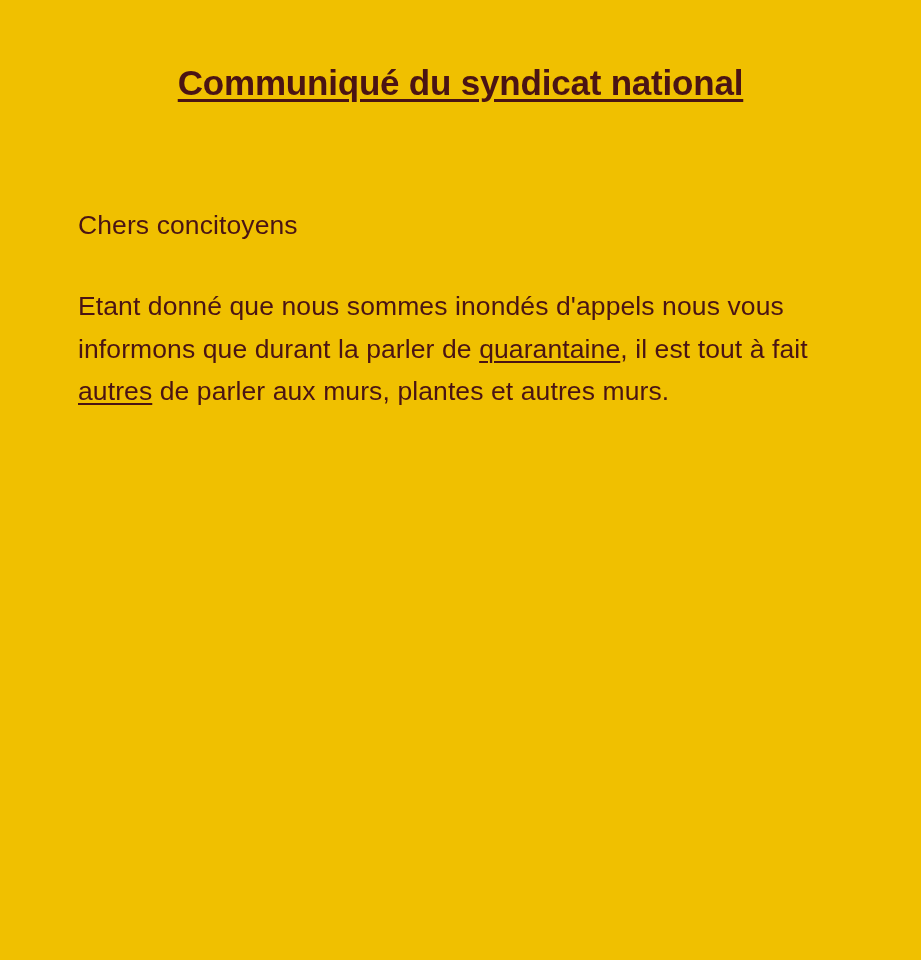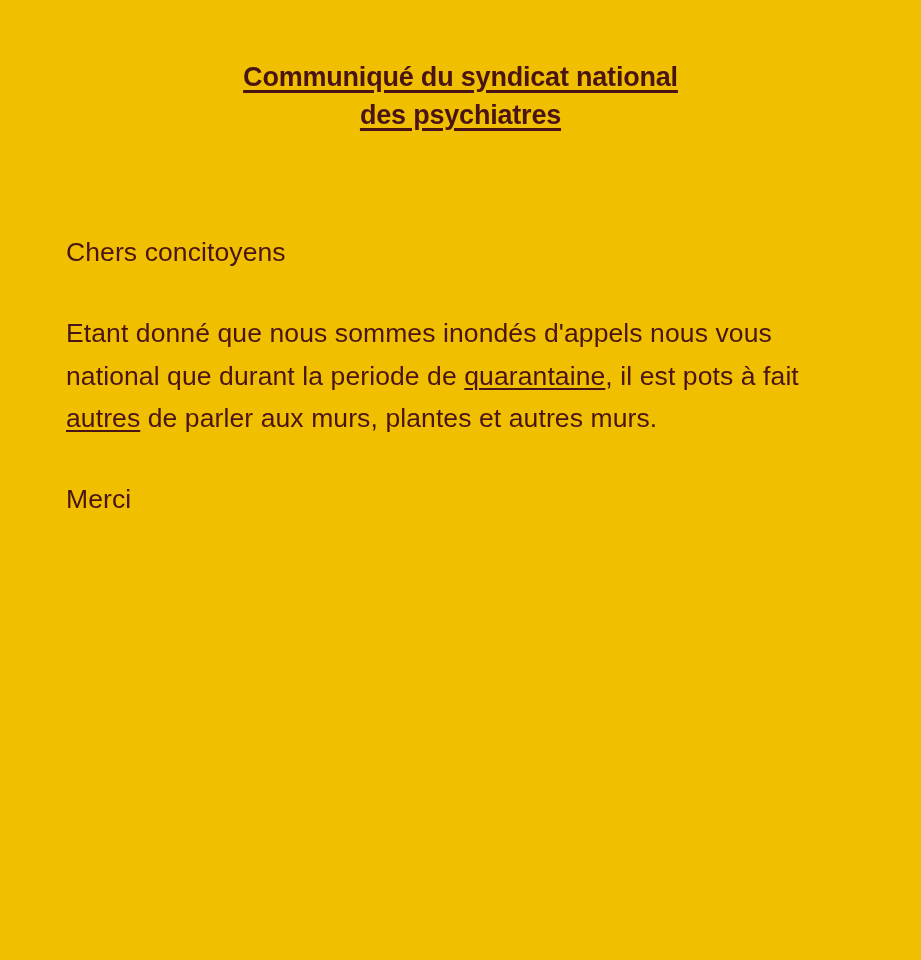"Communiqué du syndicat national" .title { font-size: 27px -> 35px }
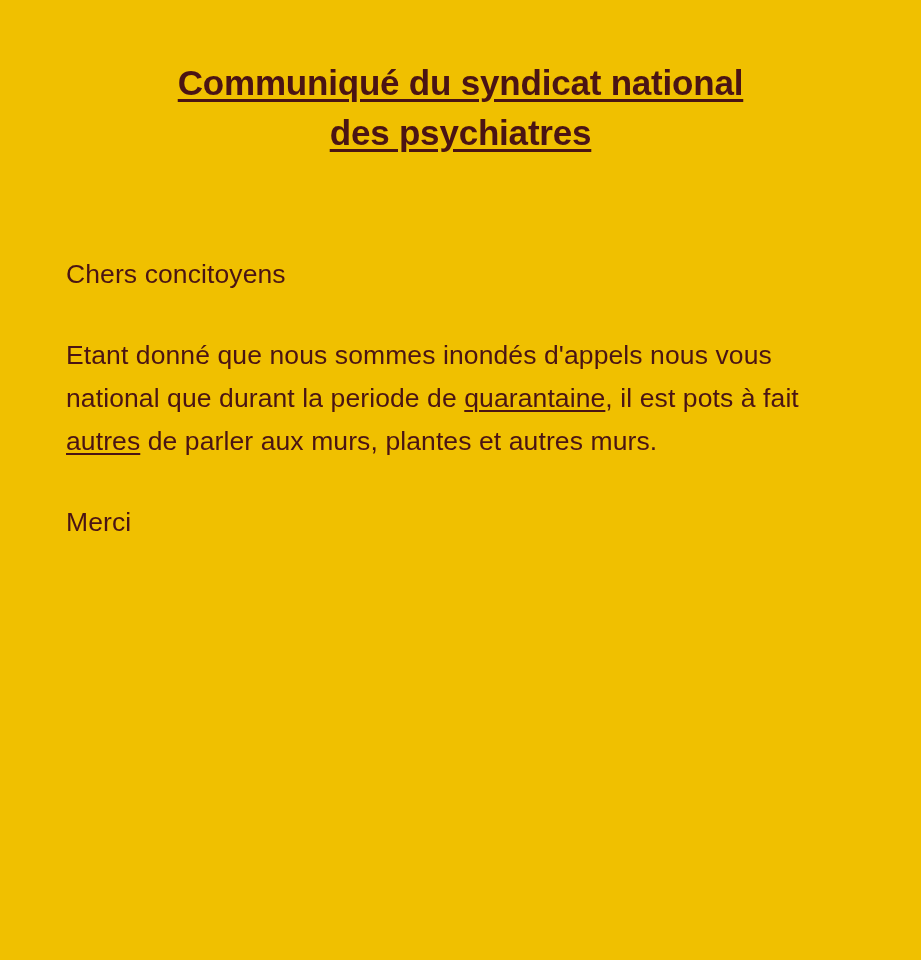"des psychiatres" span.line { html: <span>des psychiatres</span> -> none }
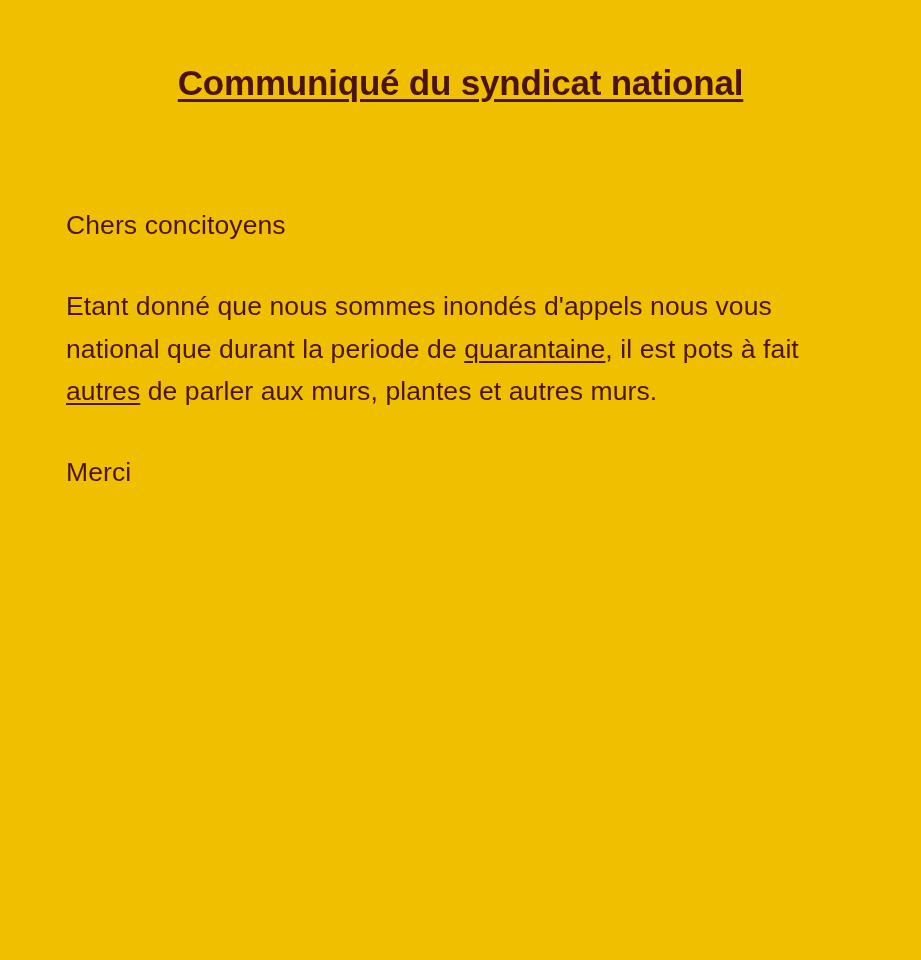"Chers concitoyens" .body-block { margin-left: none -> 12px }
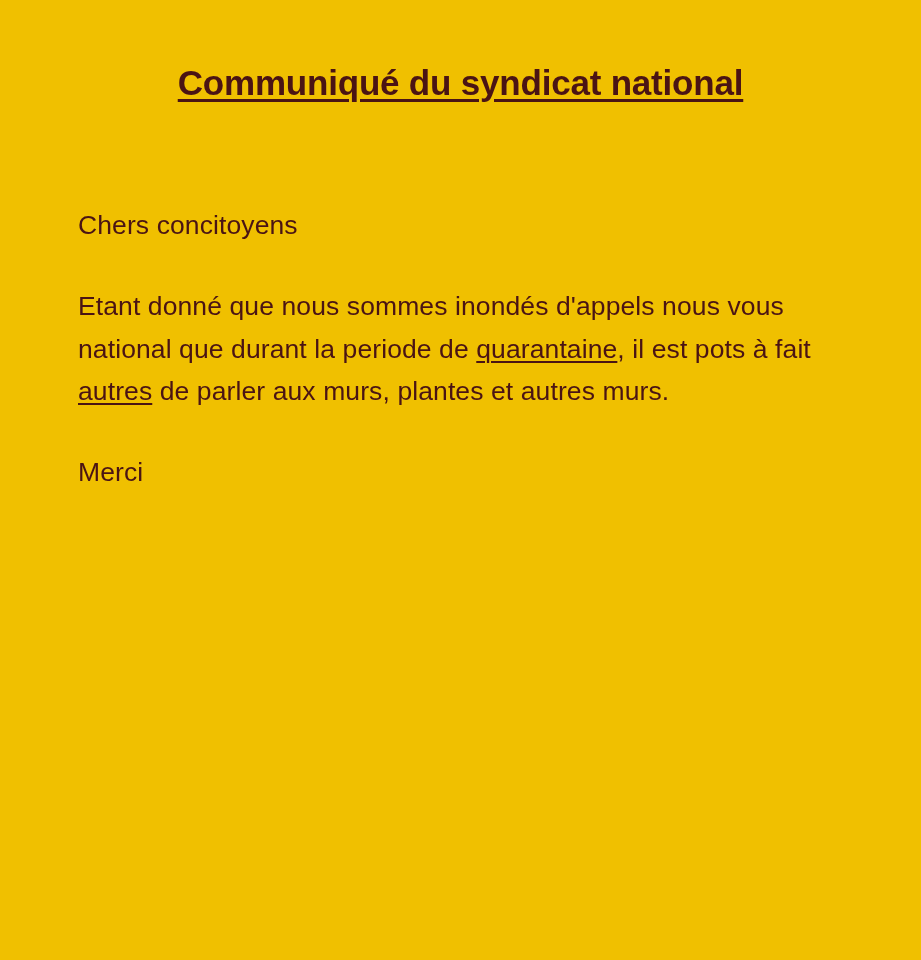"Etant donné que nous sommes" span { text: national que durant la periode -> informons que durant la parler }
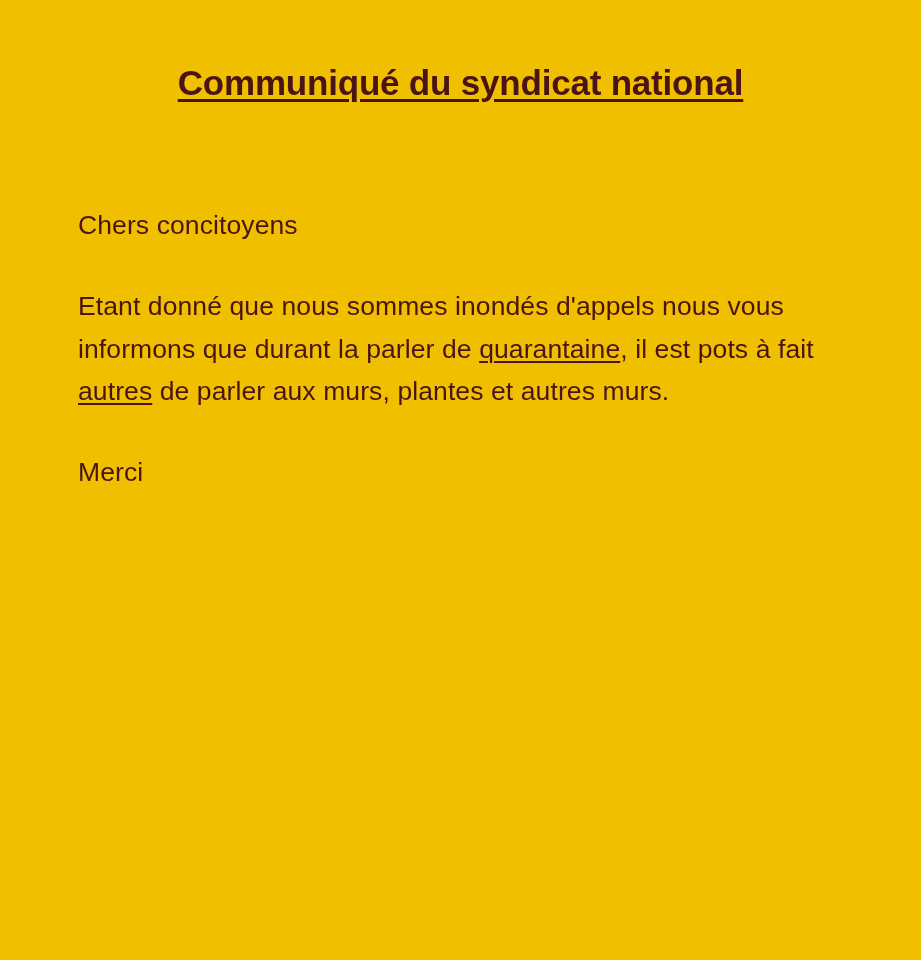", il est pots à" span { text: pots -> tout }
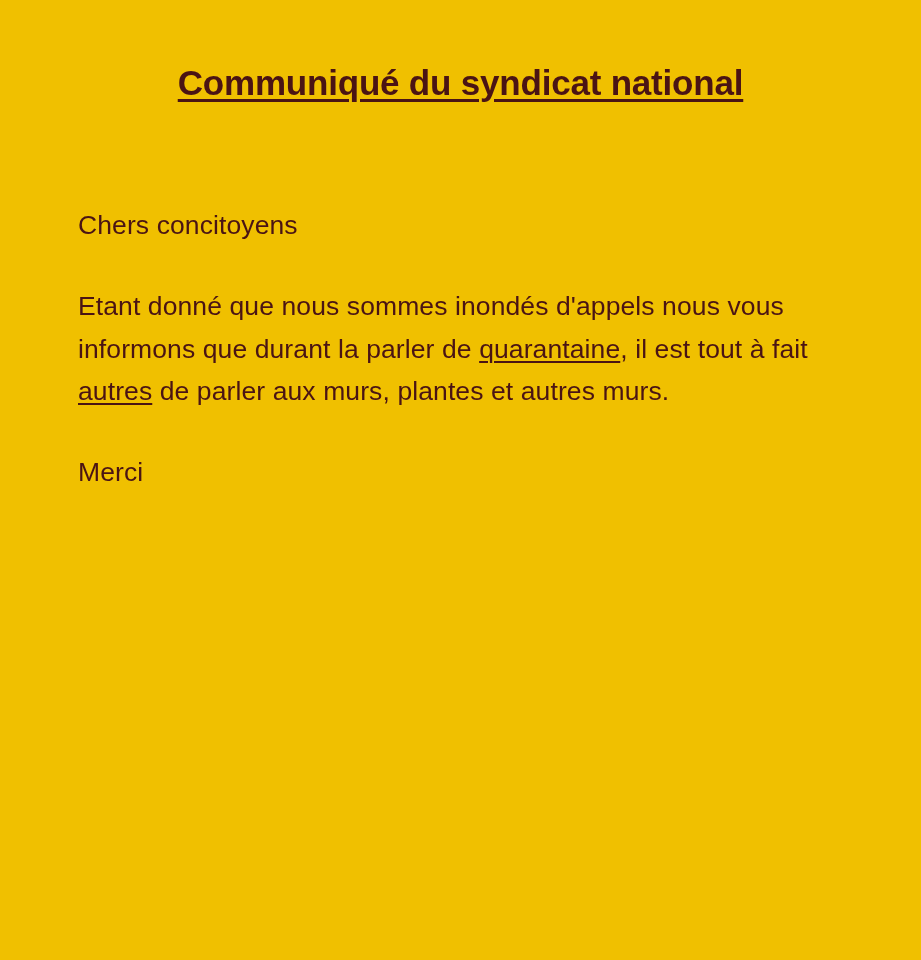"Merci" p.para { html: <p>Merci</p> -> none }
